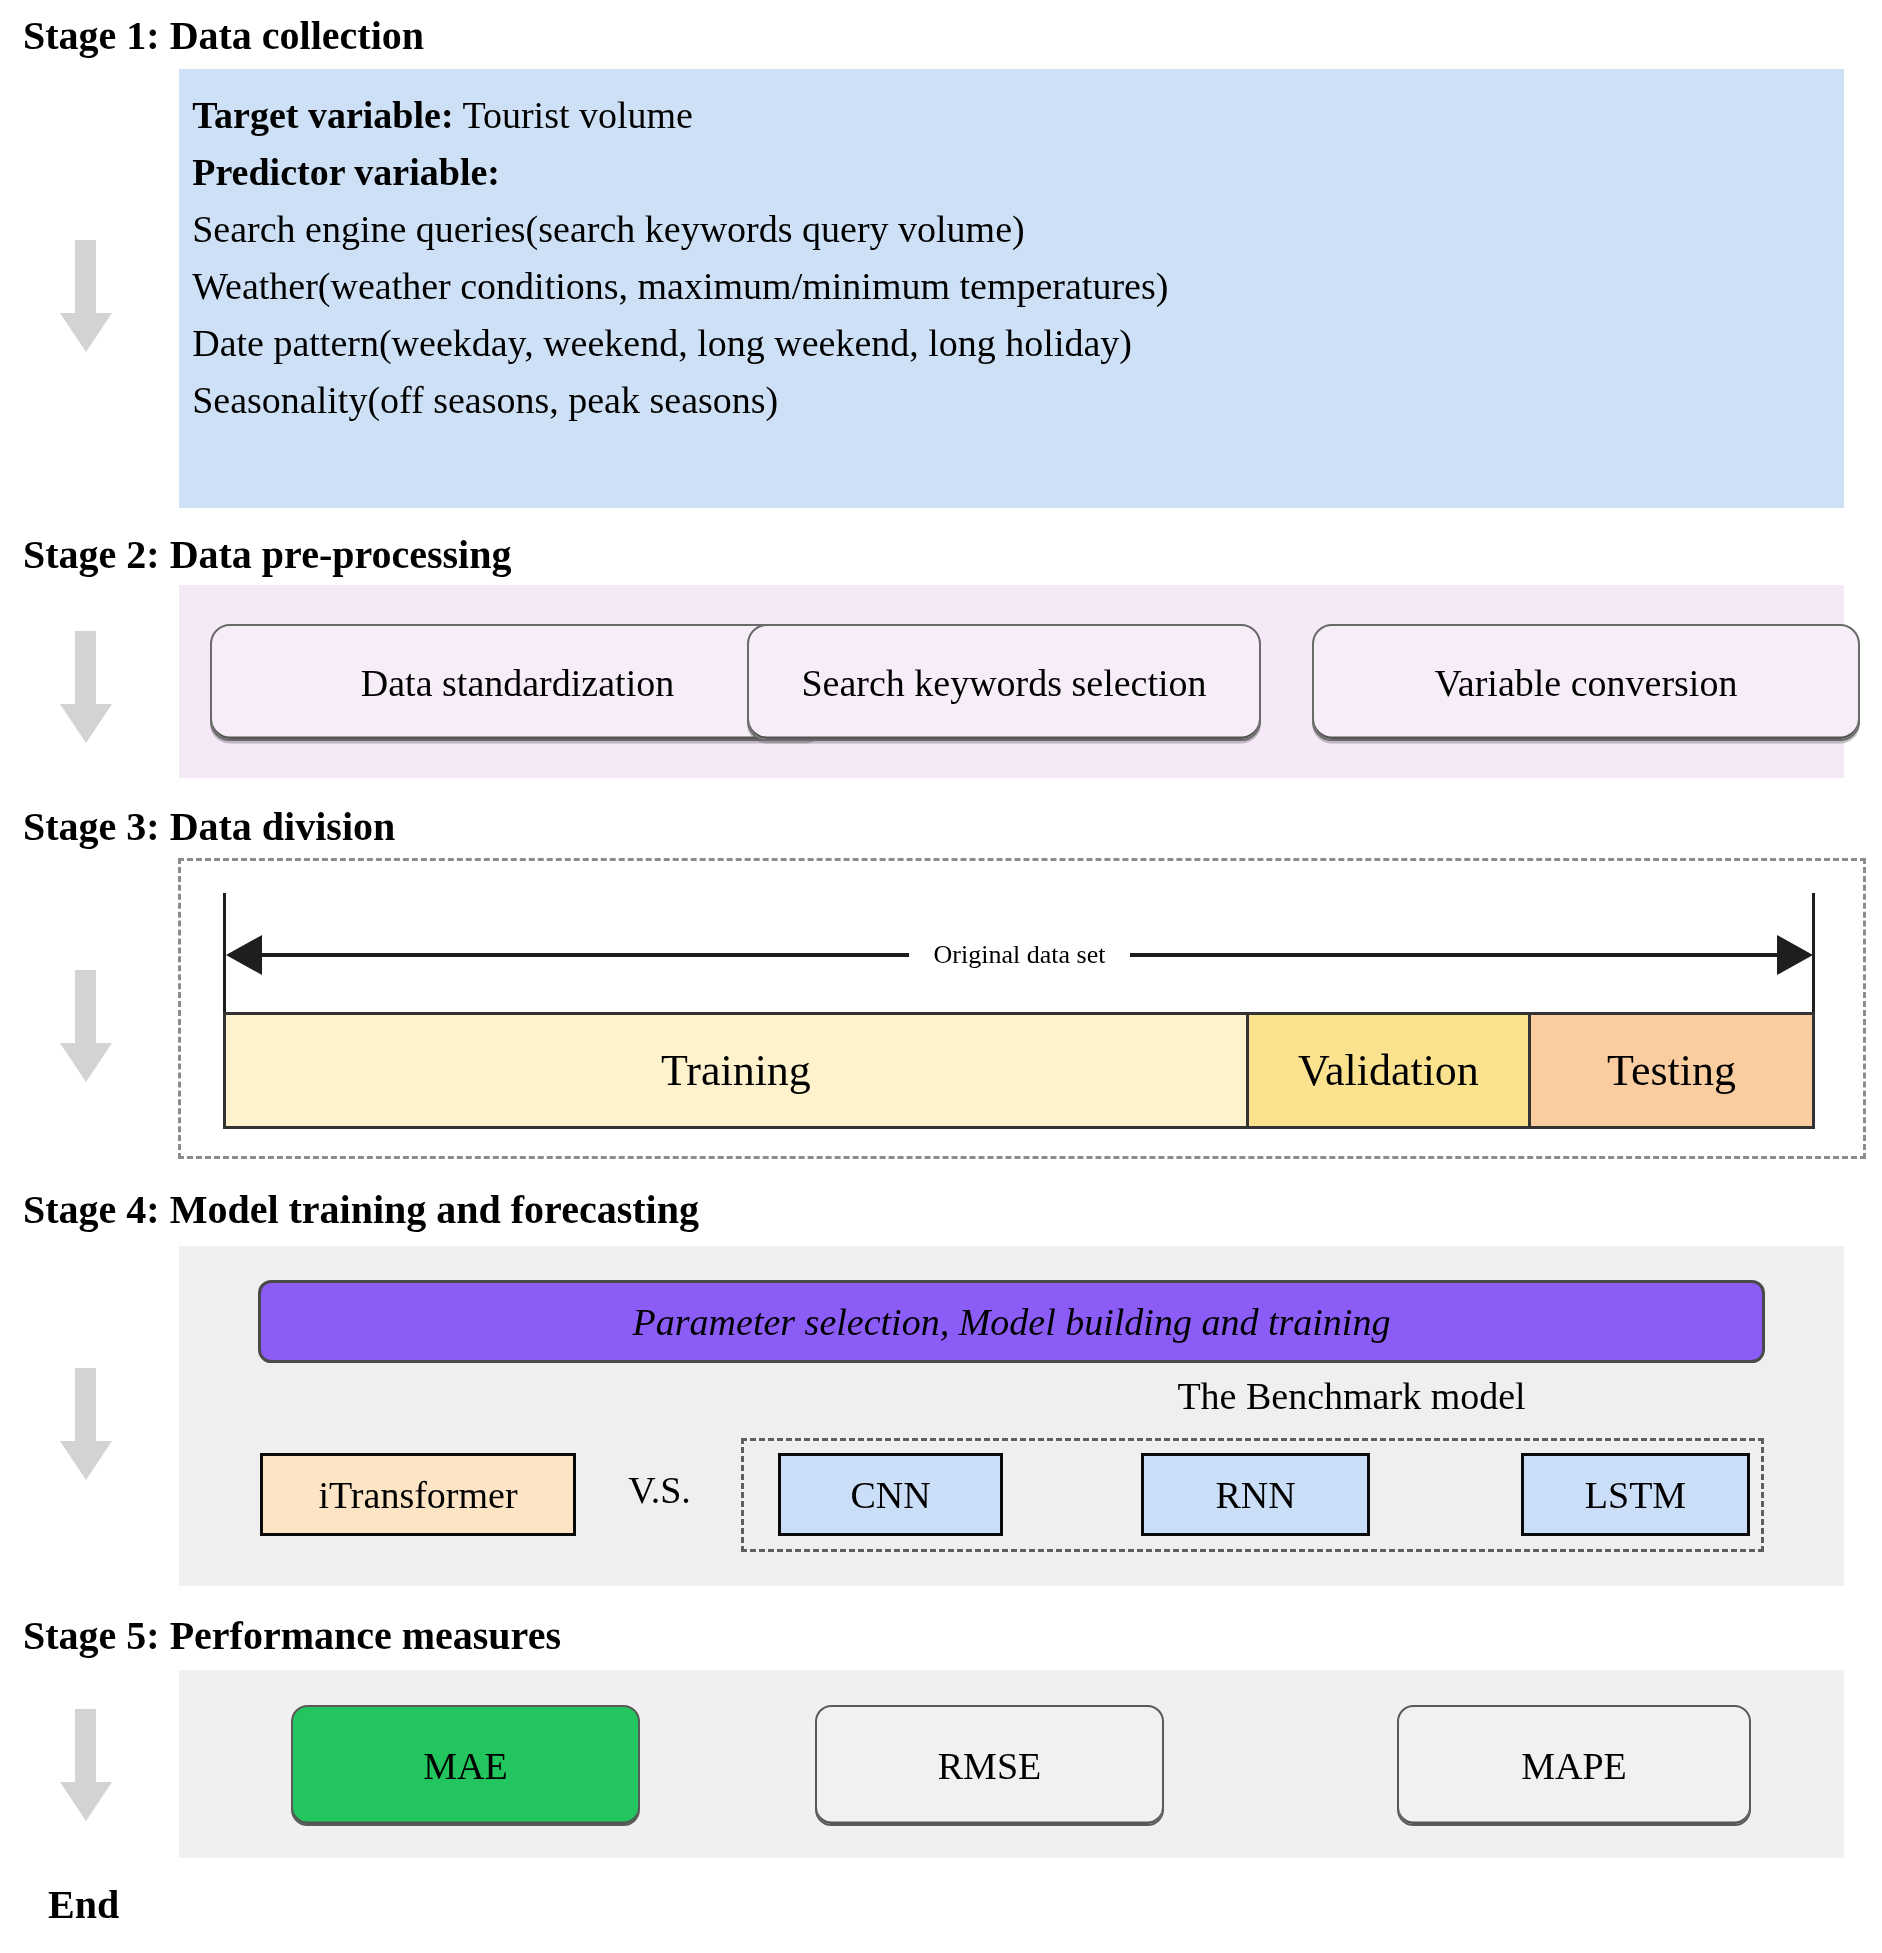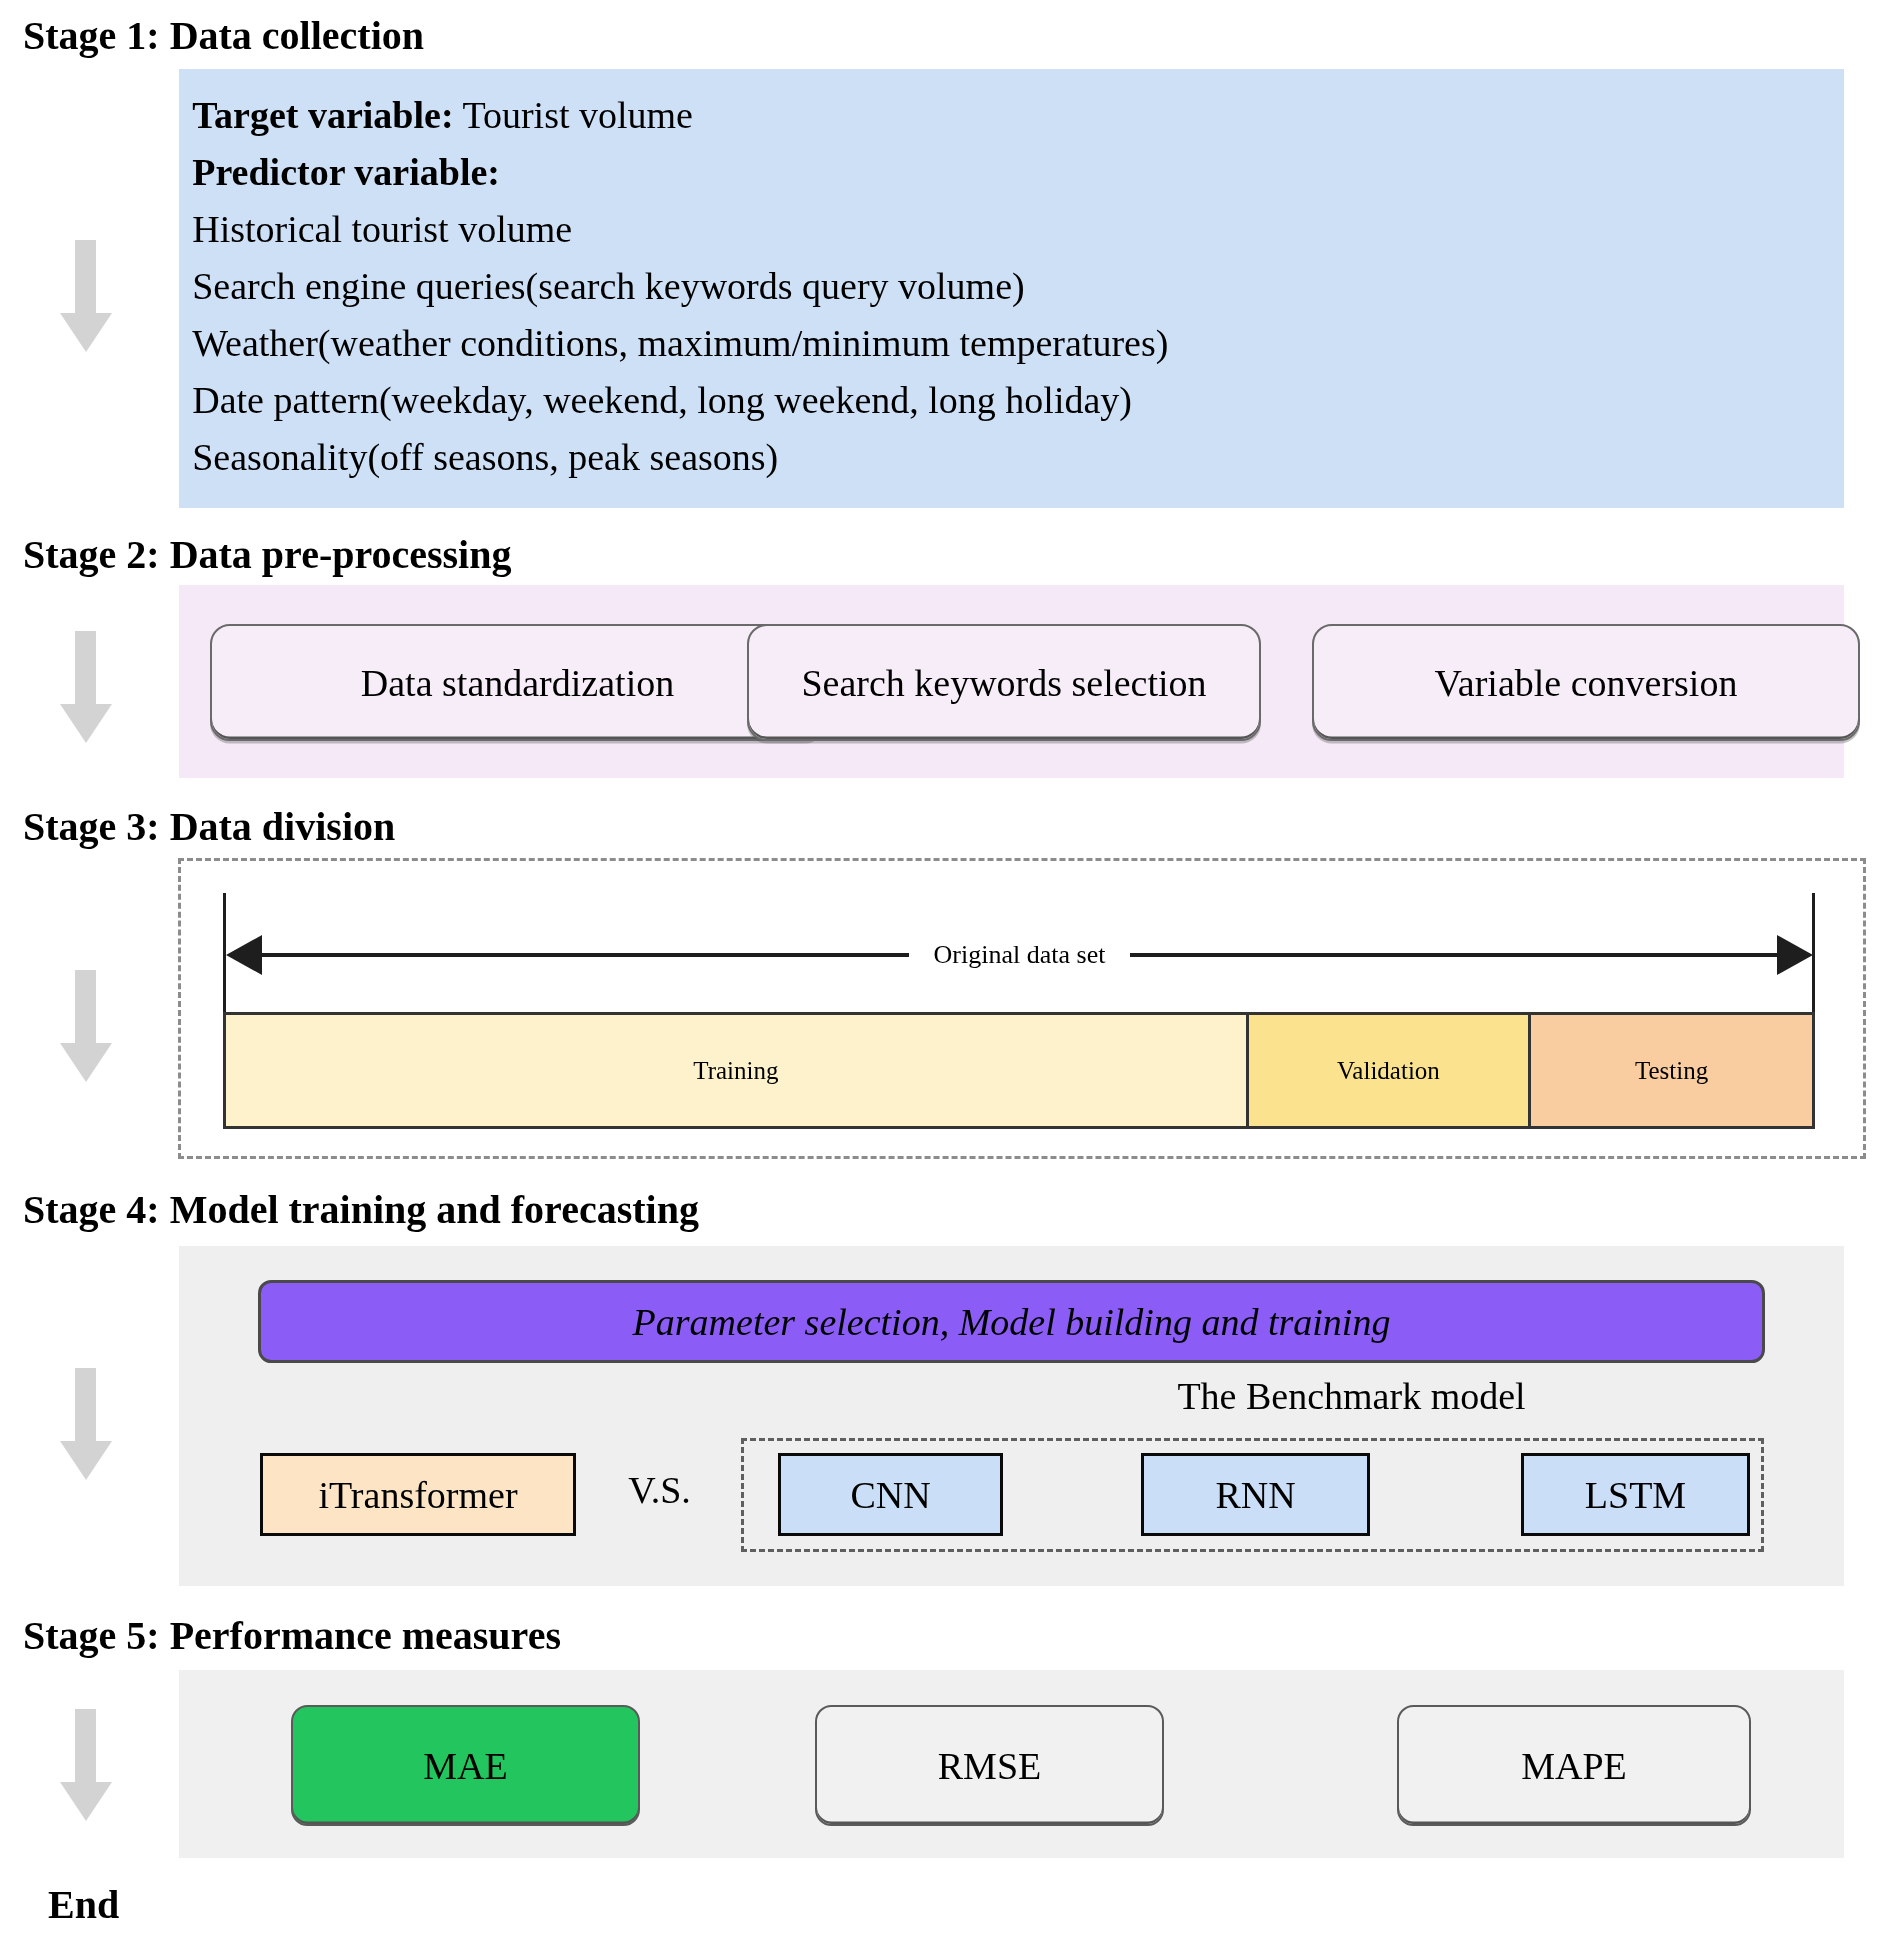"Historical tourist volume" div.line { html: <div>Historical tourist volume</div> -> none }
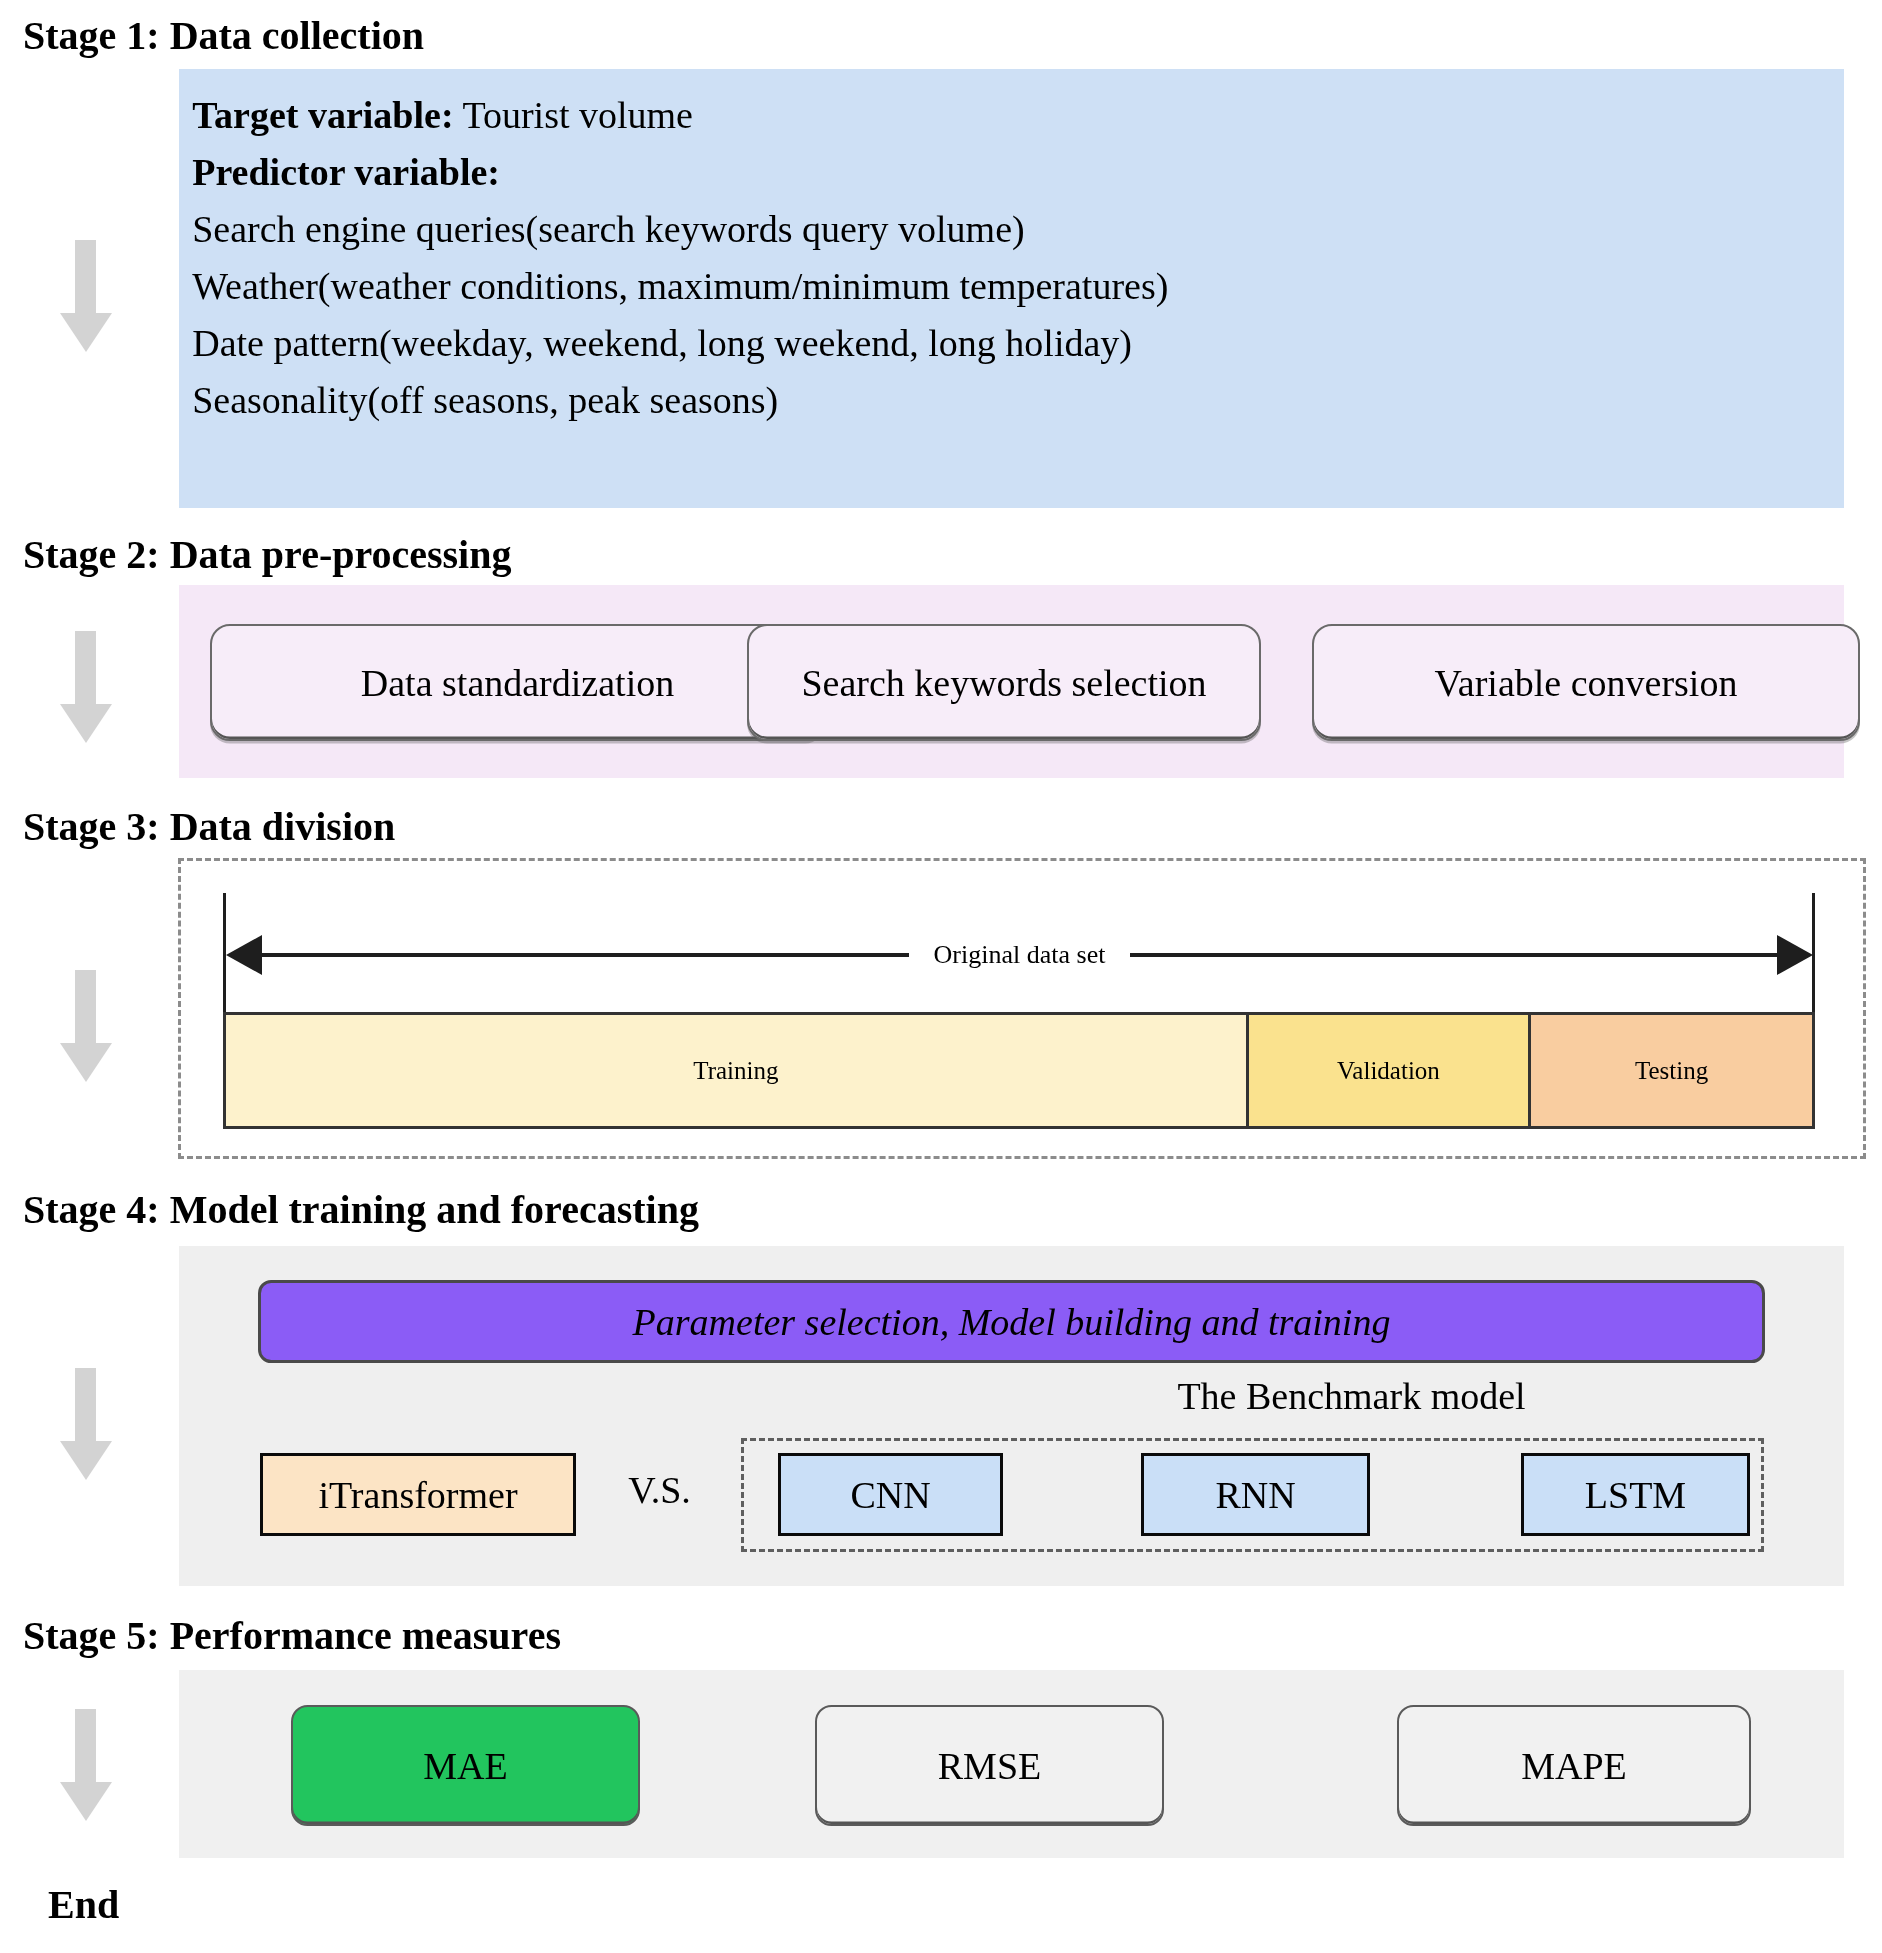"Training" .seg { font-size: 25px -> 44px }
